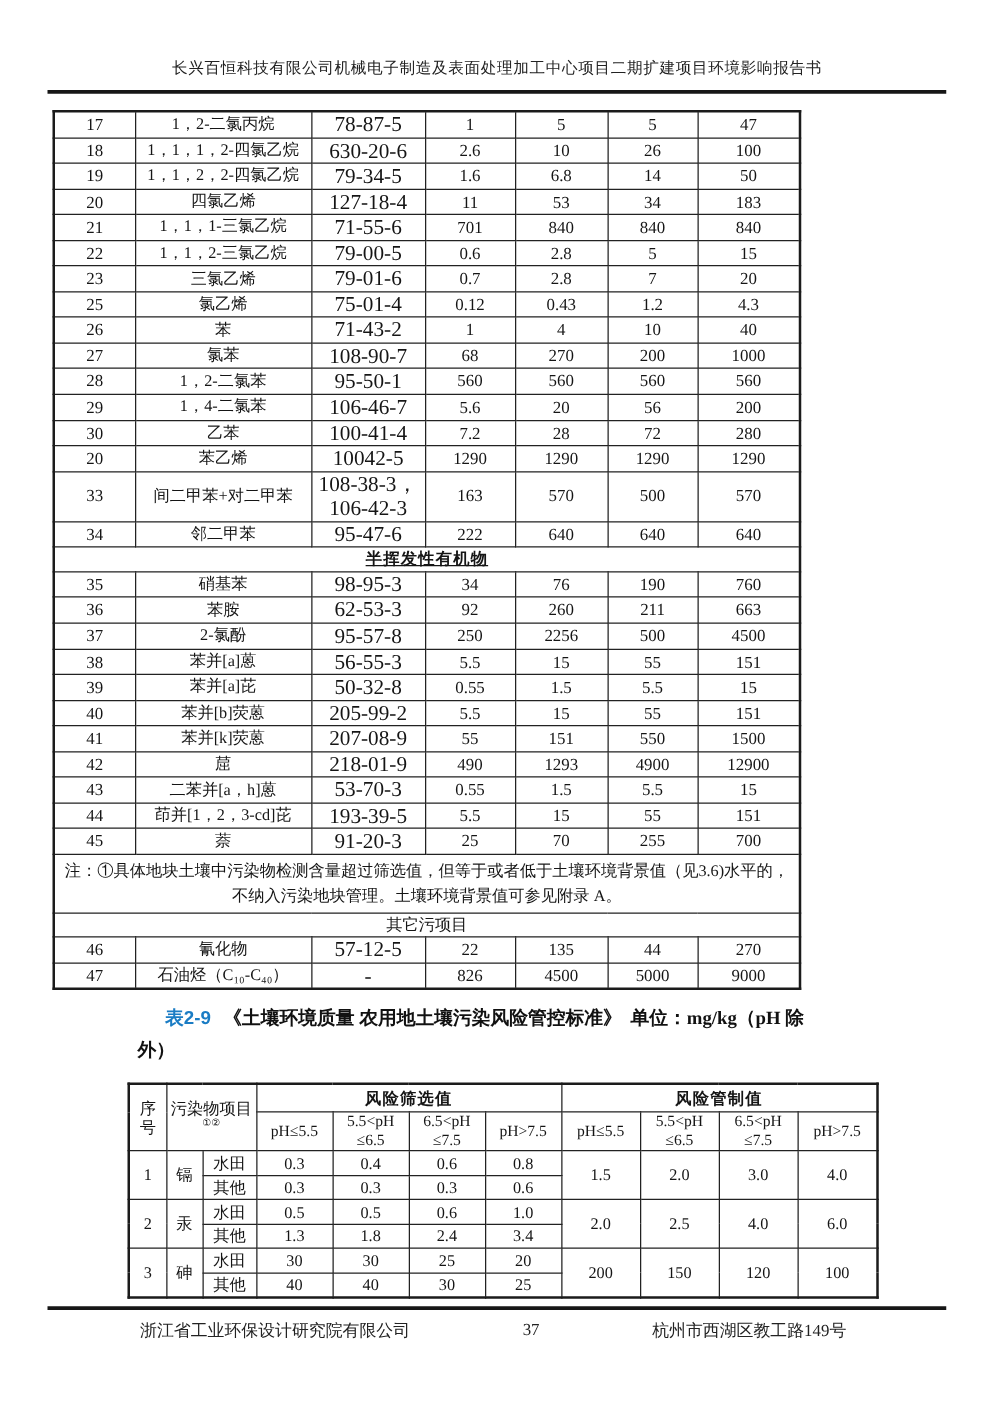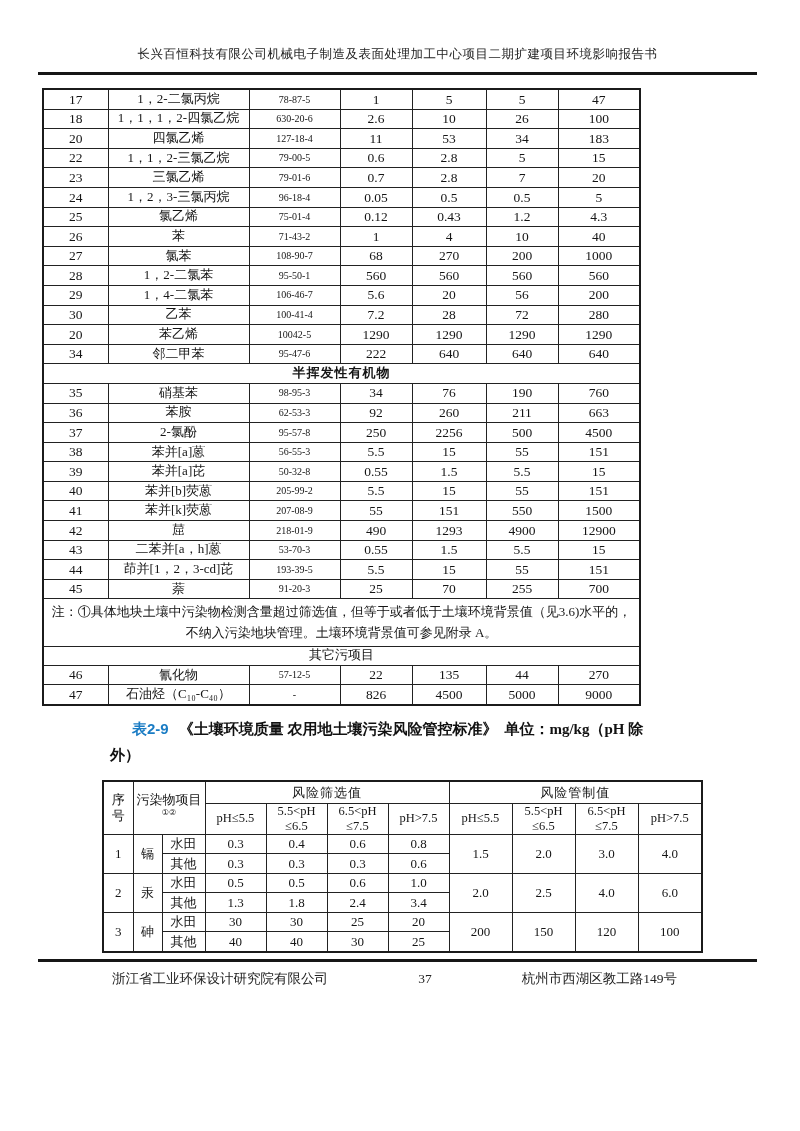"78-87-5" .t1 td.cas { font-size: 10px -> 17px }
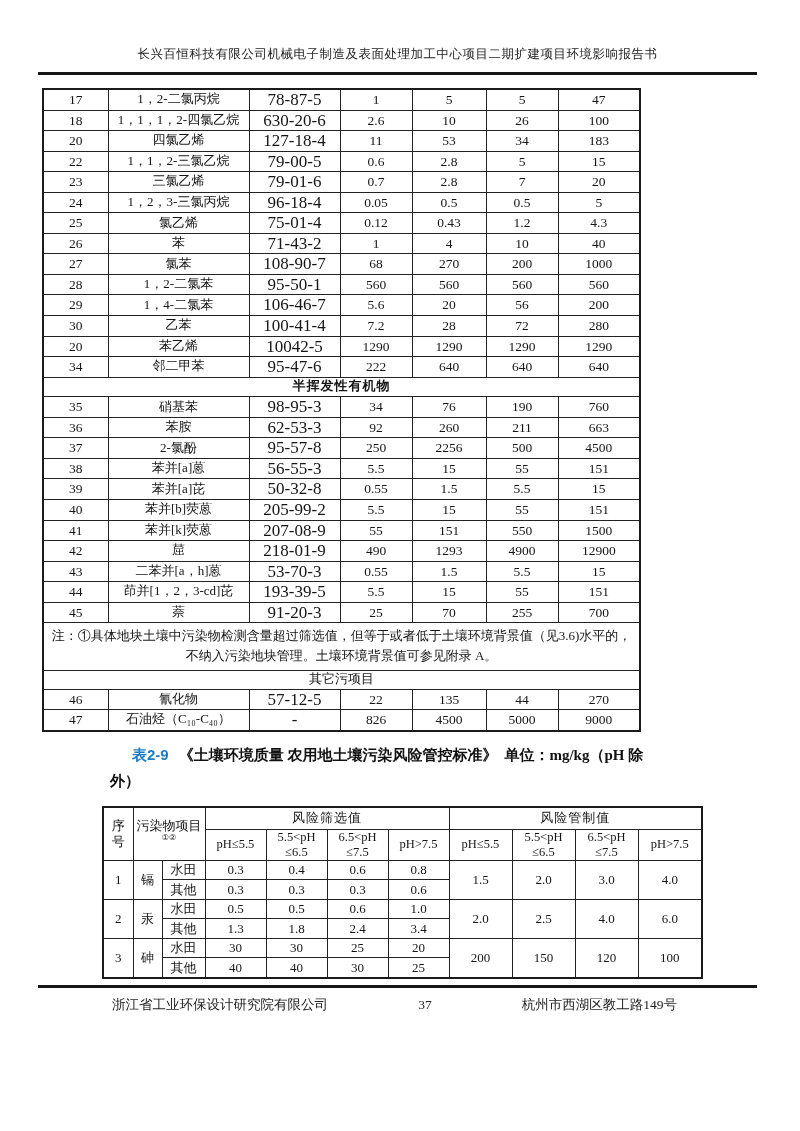"19" tr { html: none -> <tr> <td>19</td> <td>1，1，2，2-四氯乙烷</td> <td>79-34-5</td> <td>1.6</td> <td>6.8</td> <td>14</td> <td>50</td> </tr> }
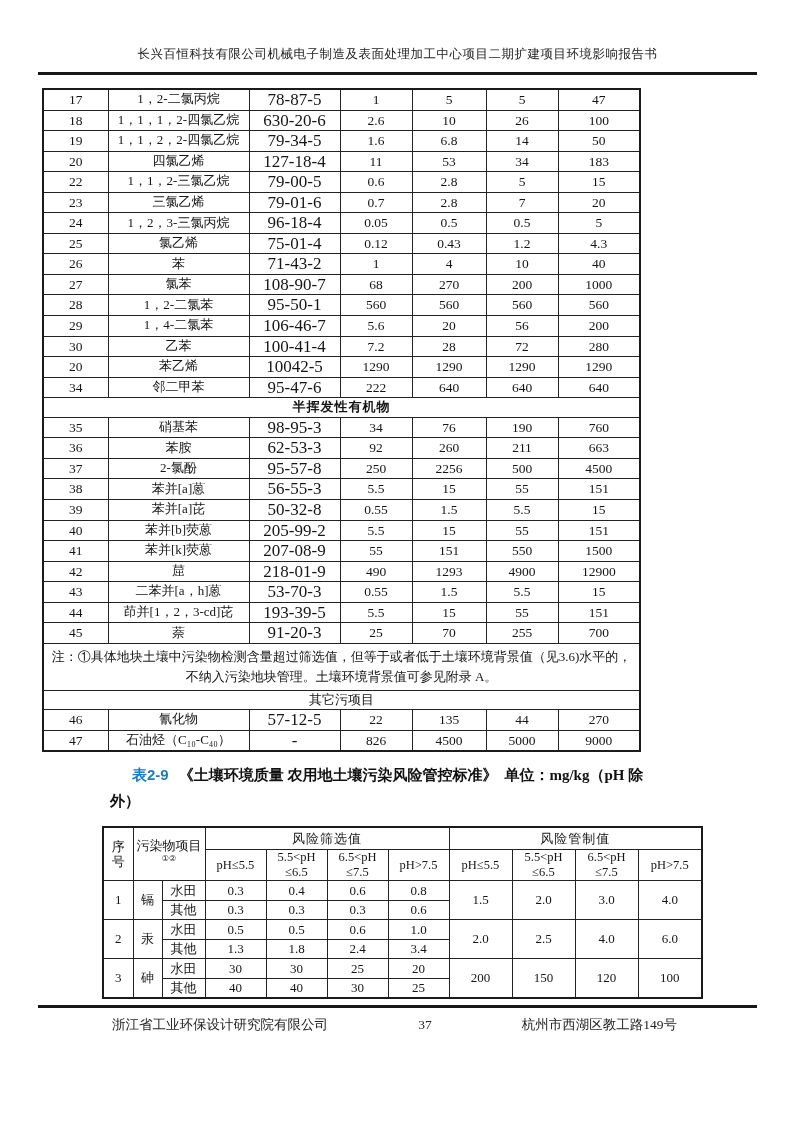"21" tr { html: none -> <tr> <td>21</td> <td>1，1，1-三氯乙烷</td> <td>71-55-6</td> <td>701</td> <td>840</td> <td>840</td> <td>840</td> </tr> }
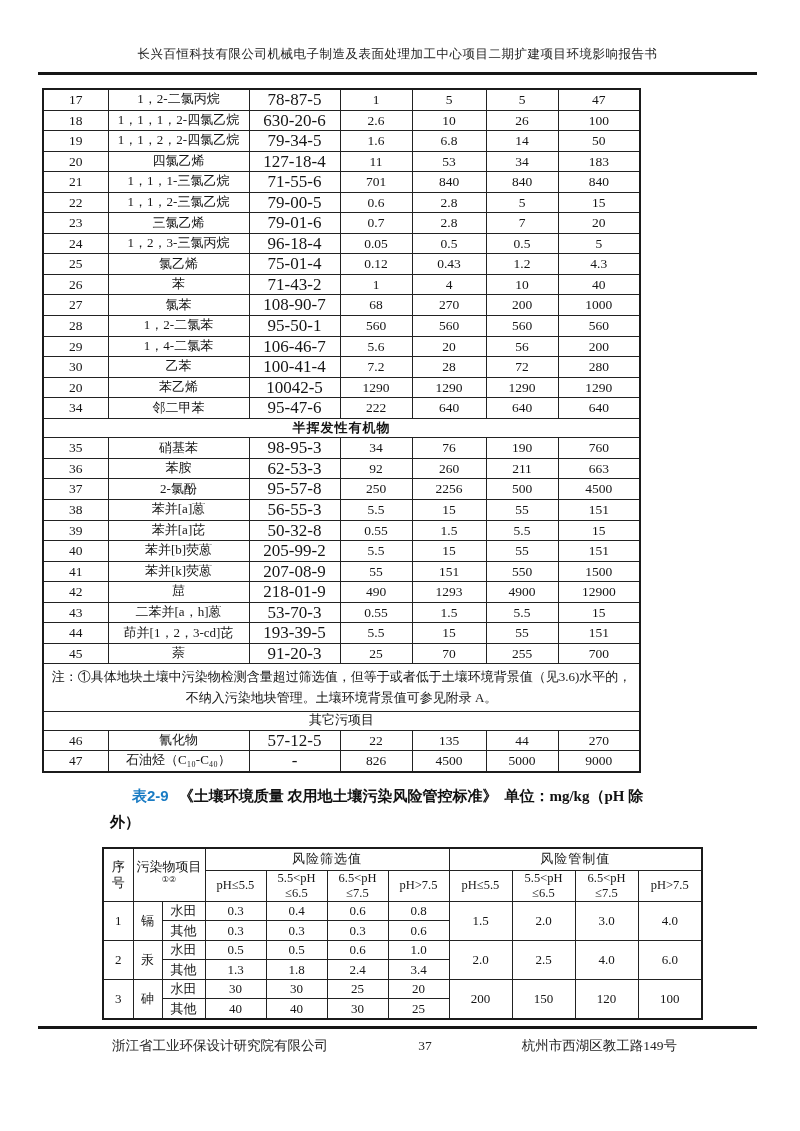"24" tr { html: <tr> <td>24</td> <td>1，2，3-三氯丙烷</td> <td>96-18-4</td> <td>0.05</td> <td>0.5</td> <td>0.5</td> <td>5</td> </tr> -> none }
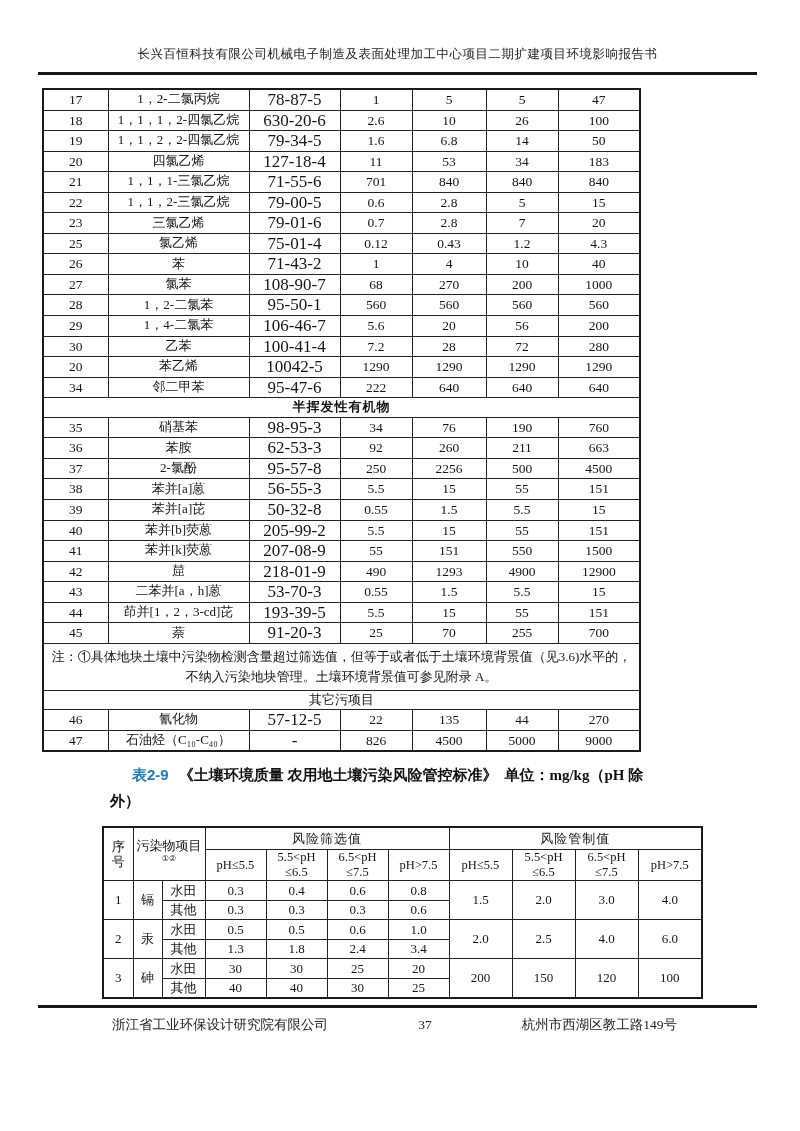"33" tr { html: none -> <tr> <td>33</td> <td>间二甲苯+对二甲苯</td> <td>108-38-3， 106-42-3</td> <td>163</td> <td>570</td> <td>500</td> <td>570</td> </tr> }
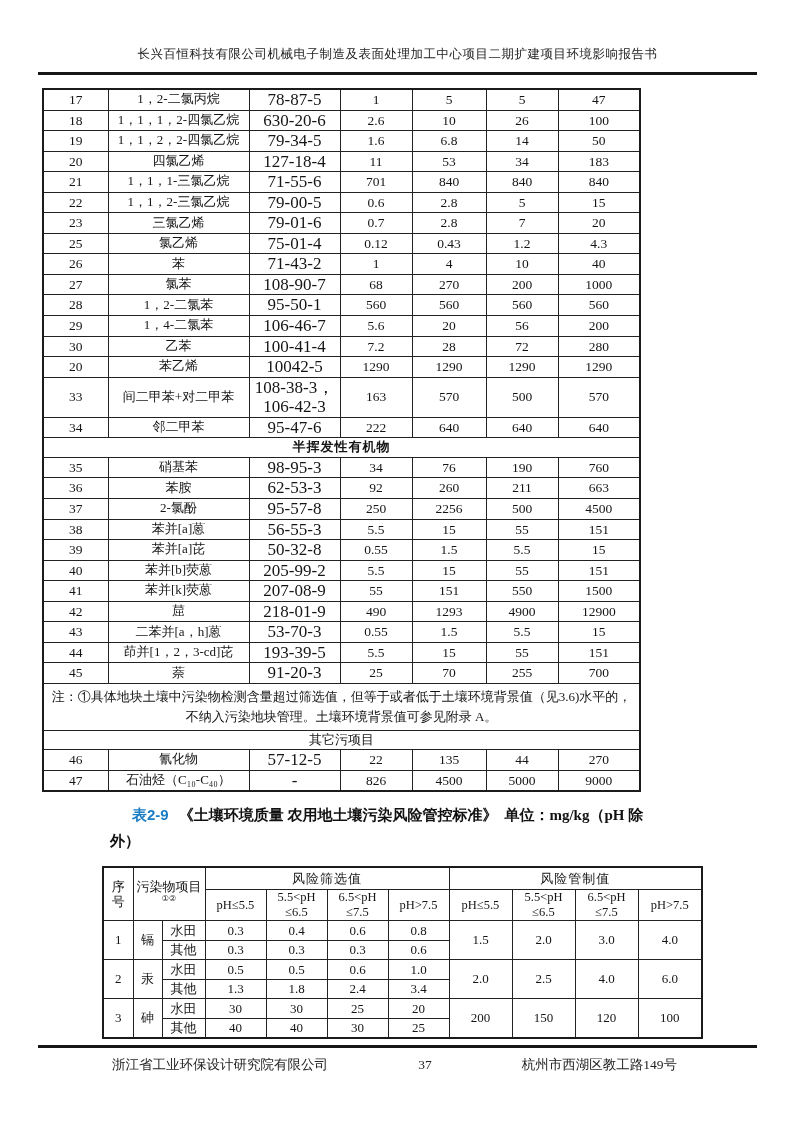"半挥发性有机物" .t1 td.section { text-decoration: none -> underline }
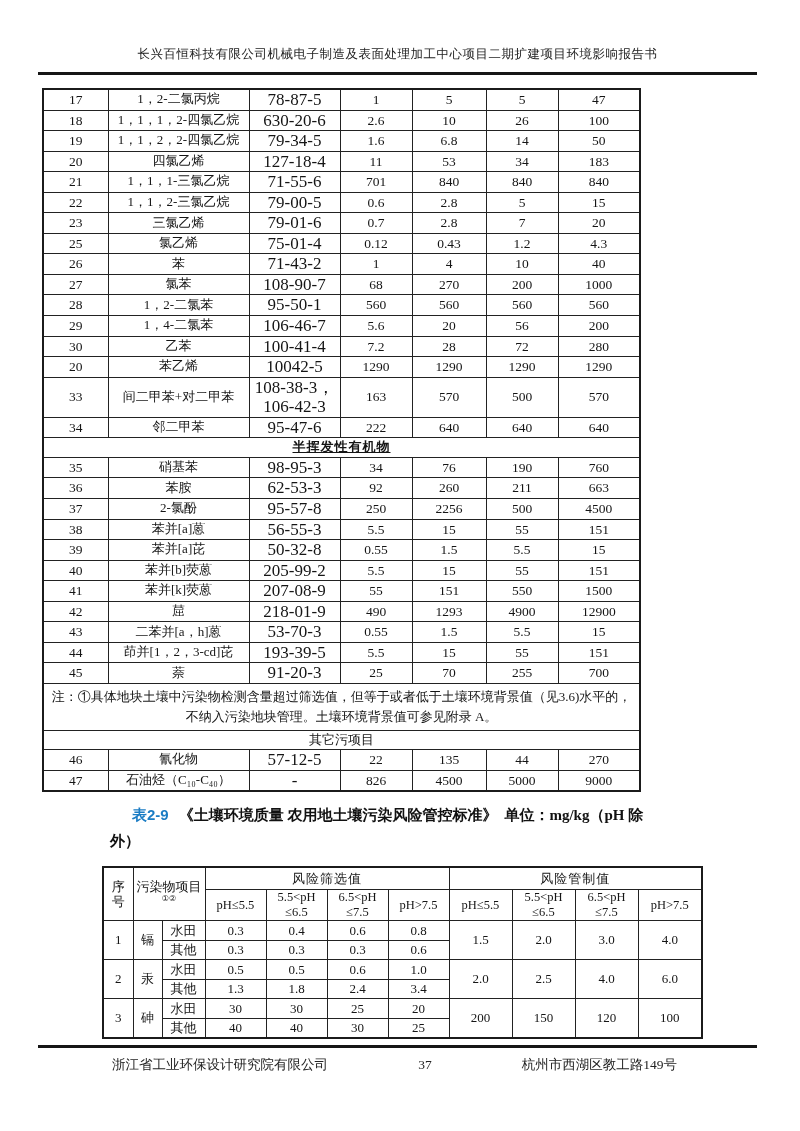"风险筛选值" .t2 th.group { font-weight: normal -> bold }
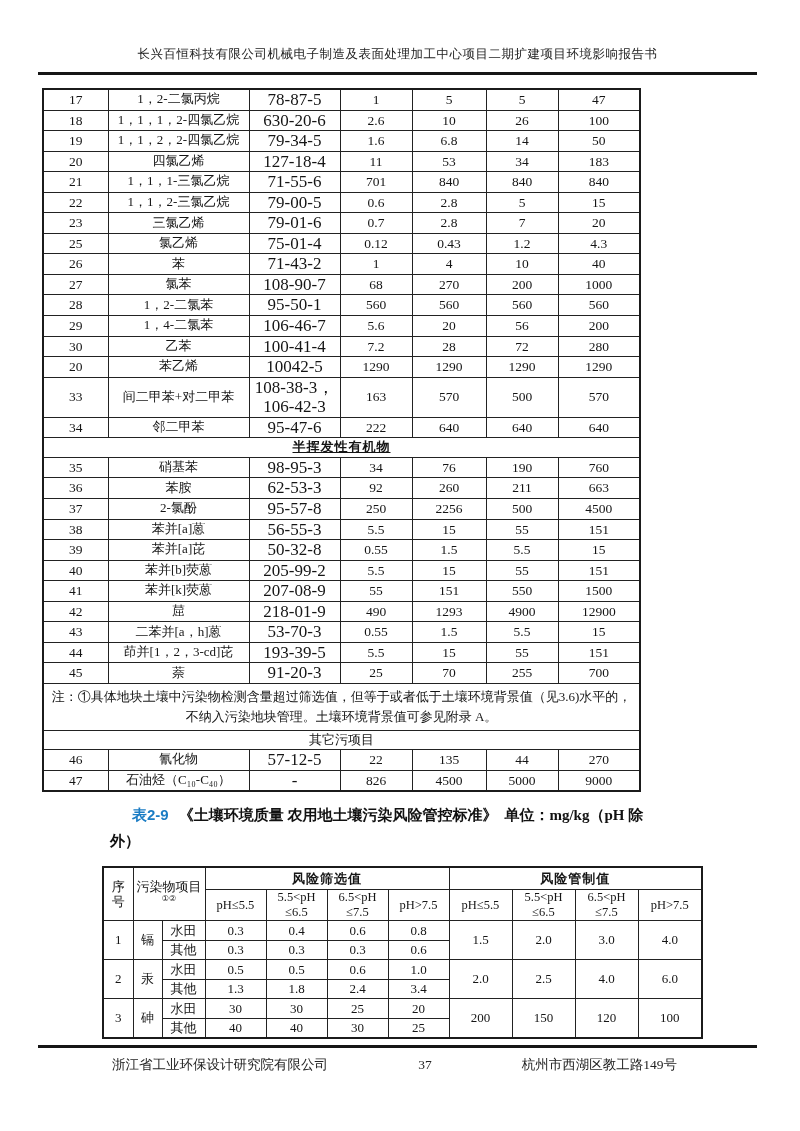"浙江省工业环保设计研究院有限公司" .doc-footer { align-items: center -> flex-start }
